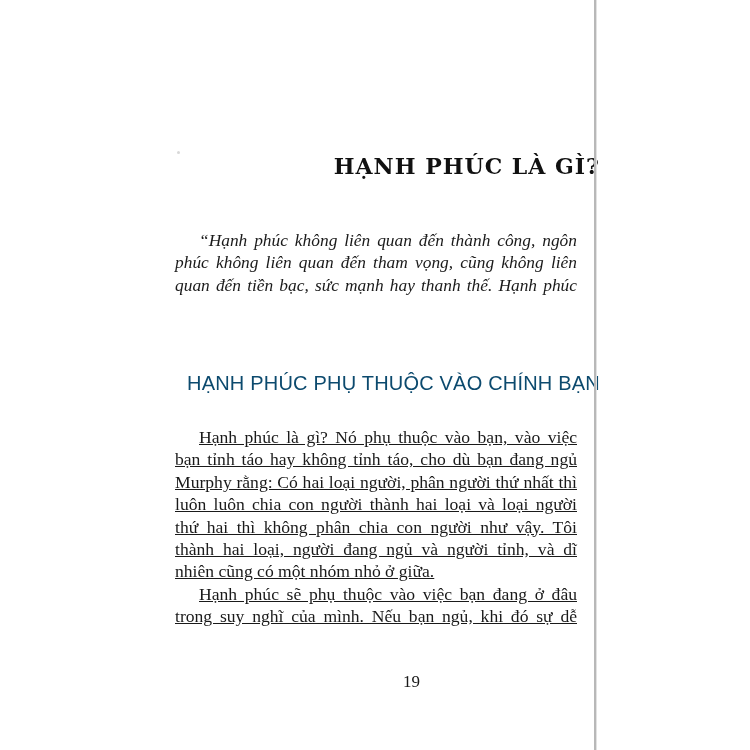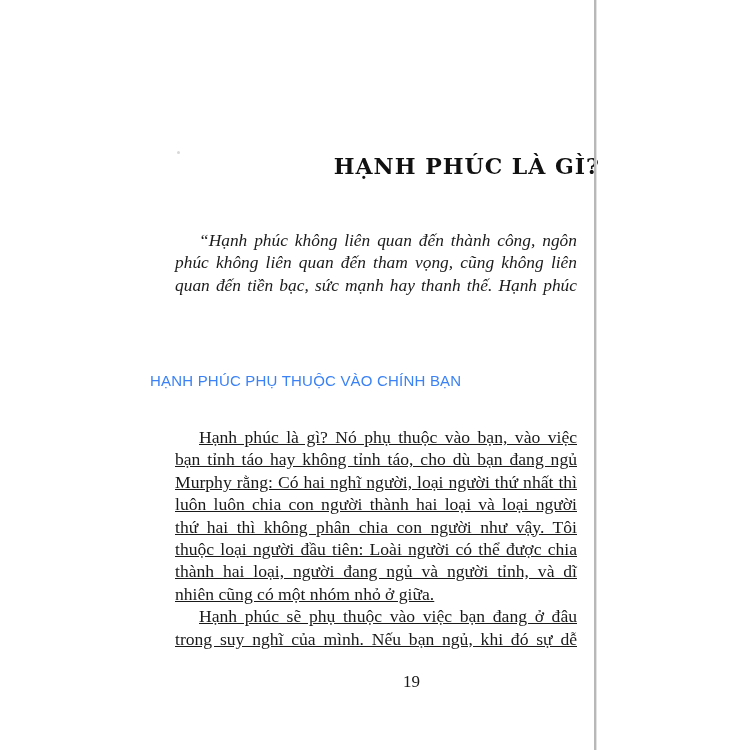"HẠNH PHÚC PHỤ THUỘC VÀO" .section-heading { color: #3b82f6 -> #0c4a6e; font-size: 15px -> 20px; text-align: left -> right }
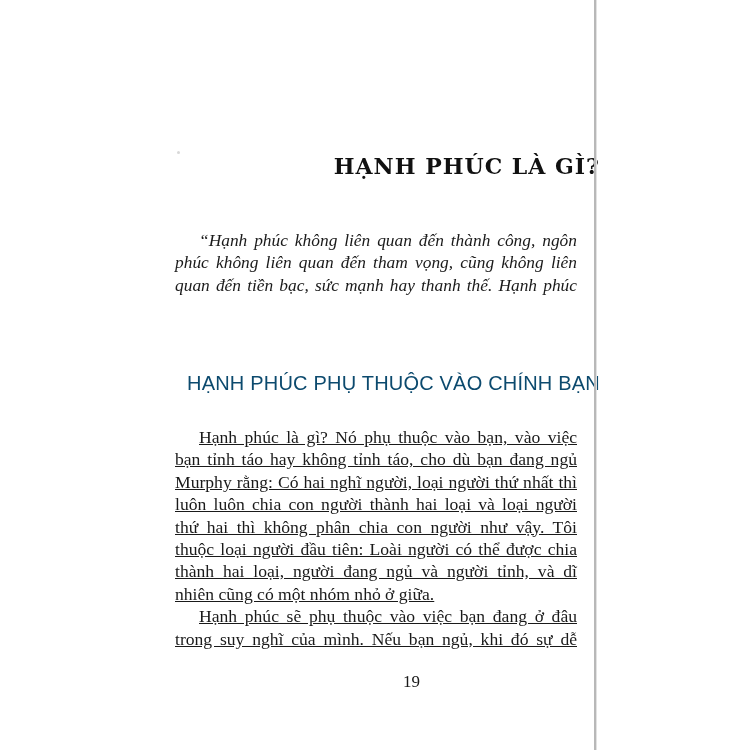"Murphy rằng: Có hai nghĩ" span.line { text: nghĩ người, loại -> loại người, phân }
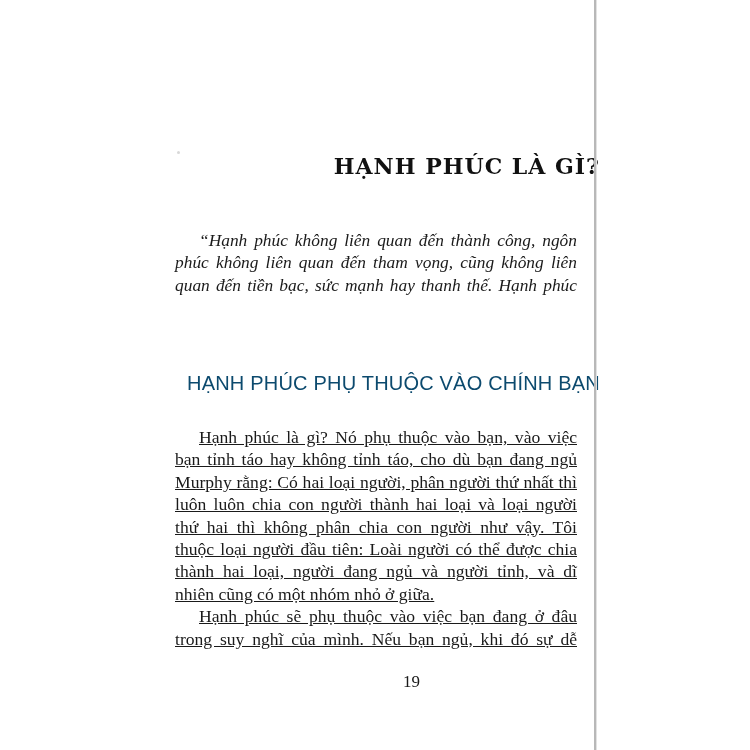"thuộc loại người đầu tiên:" span.line { html: <span>thuộc loại người đầu tiên: Loài người có thể được chia</span> -> none }
